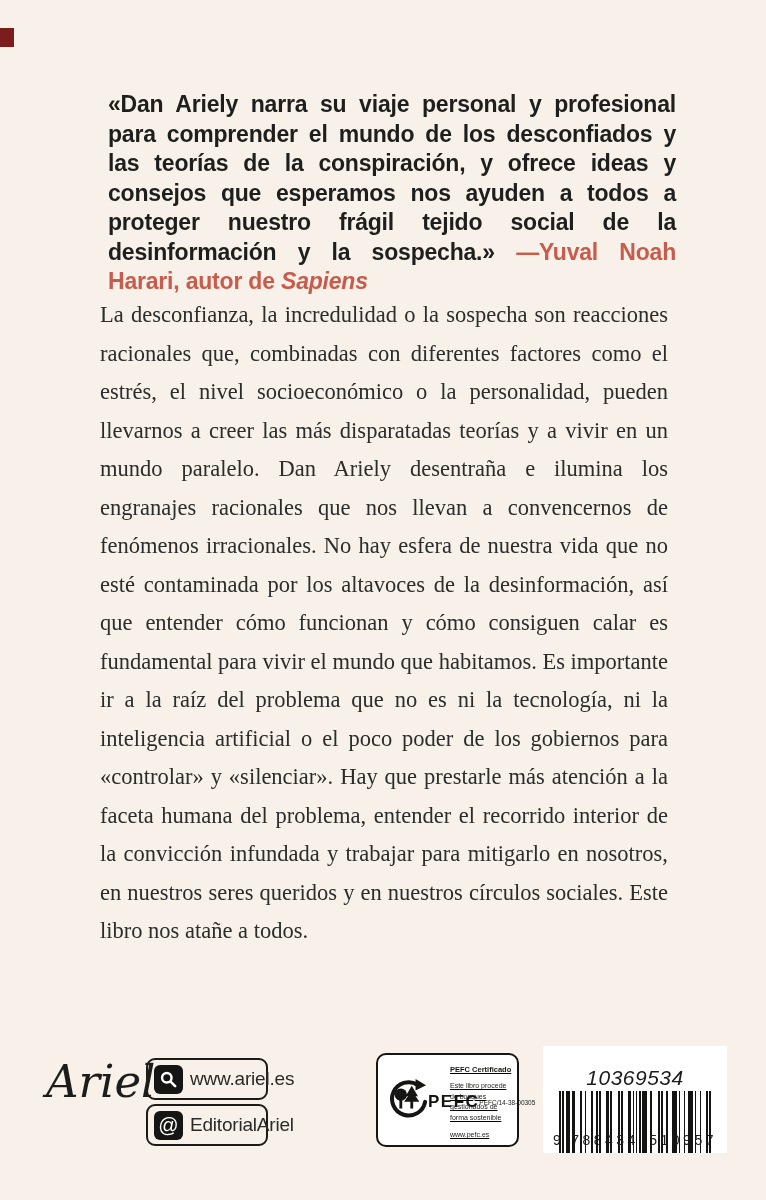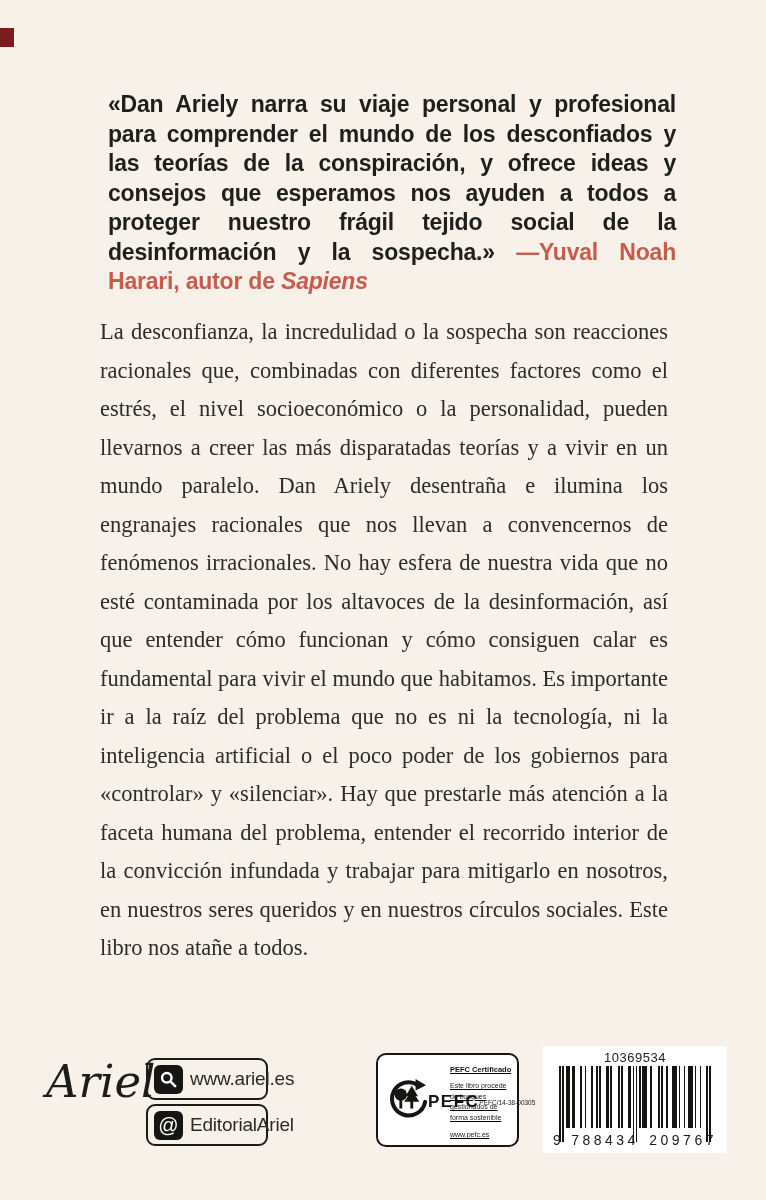"La desconfianza, la incredulidad o" .body-text { top: 313px -> 296px }
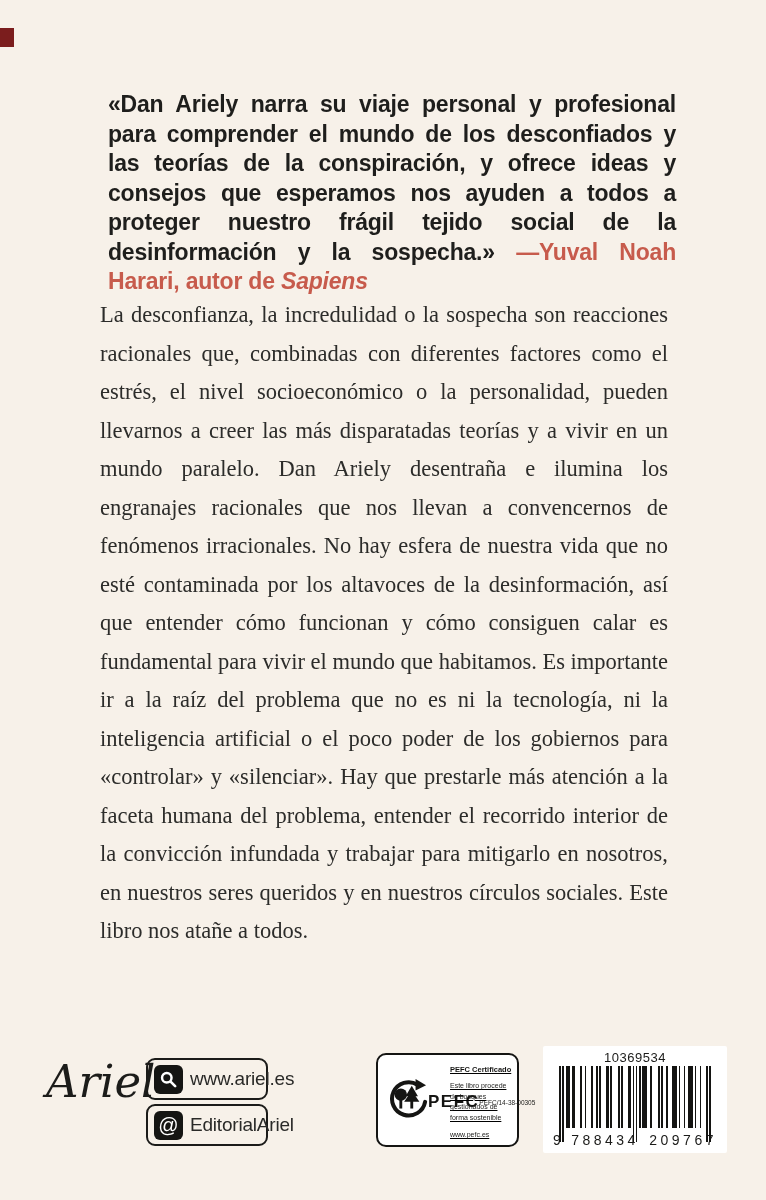"10369534" .barcode .num { font-size: 13px -> 21px; font-style: none -> italic; margin-top: 4px -> 20px }
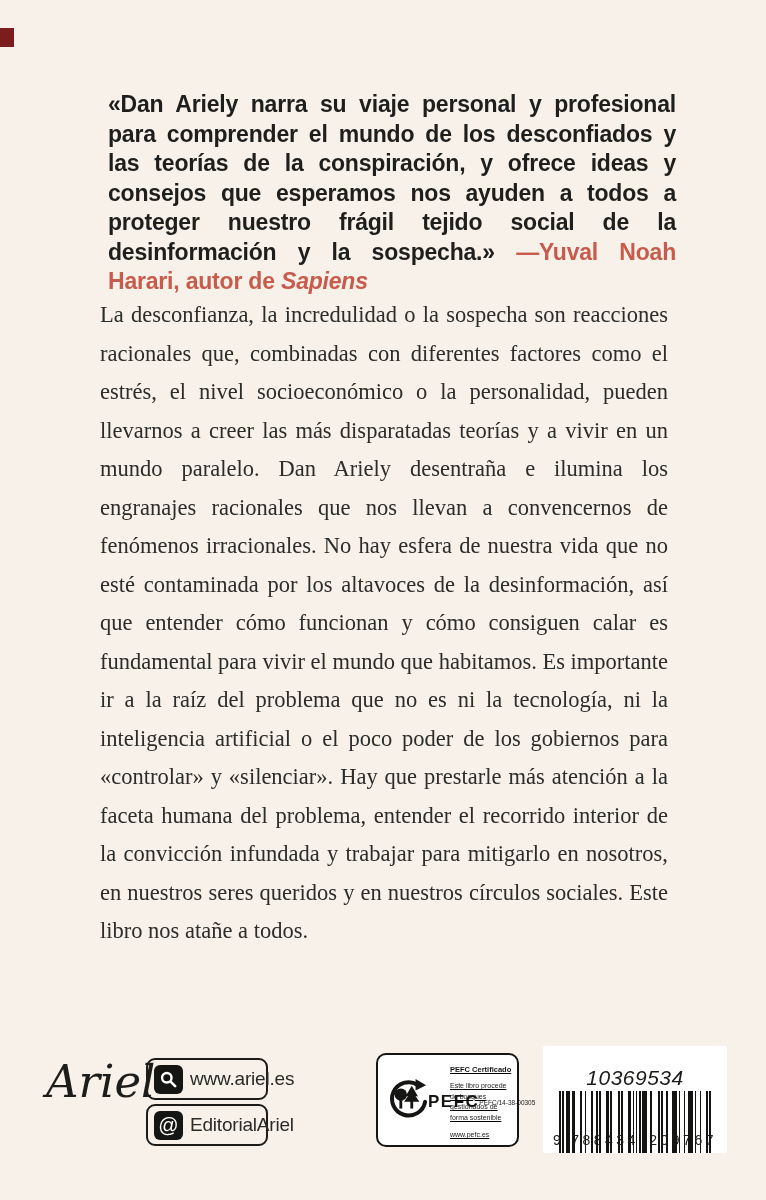"209767" span.grp { text: 209767 -> 510957 }
